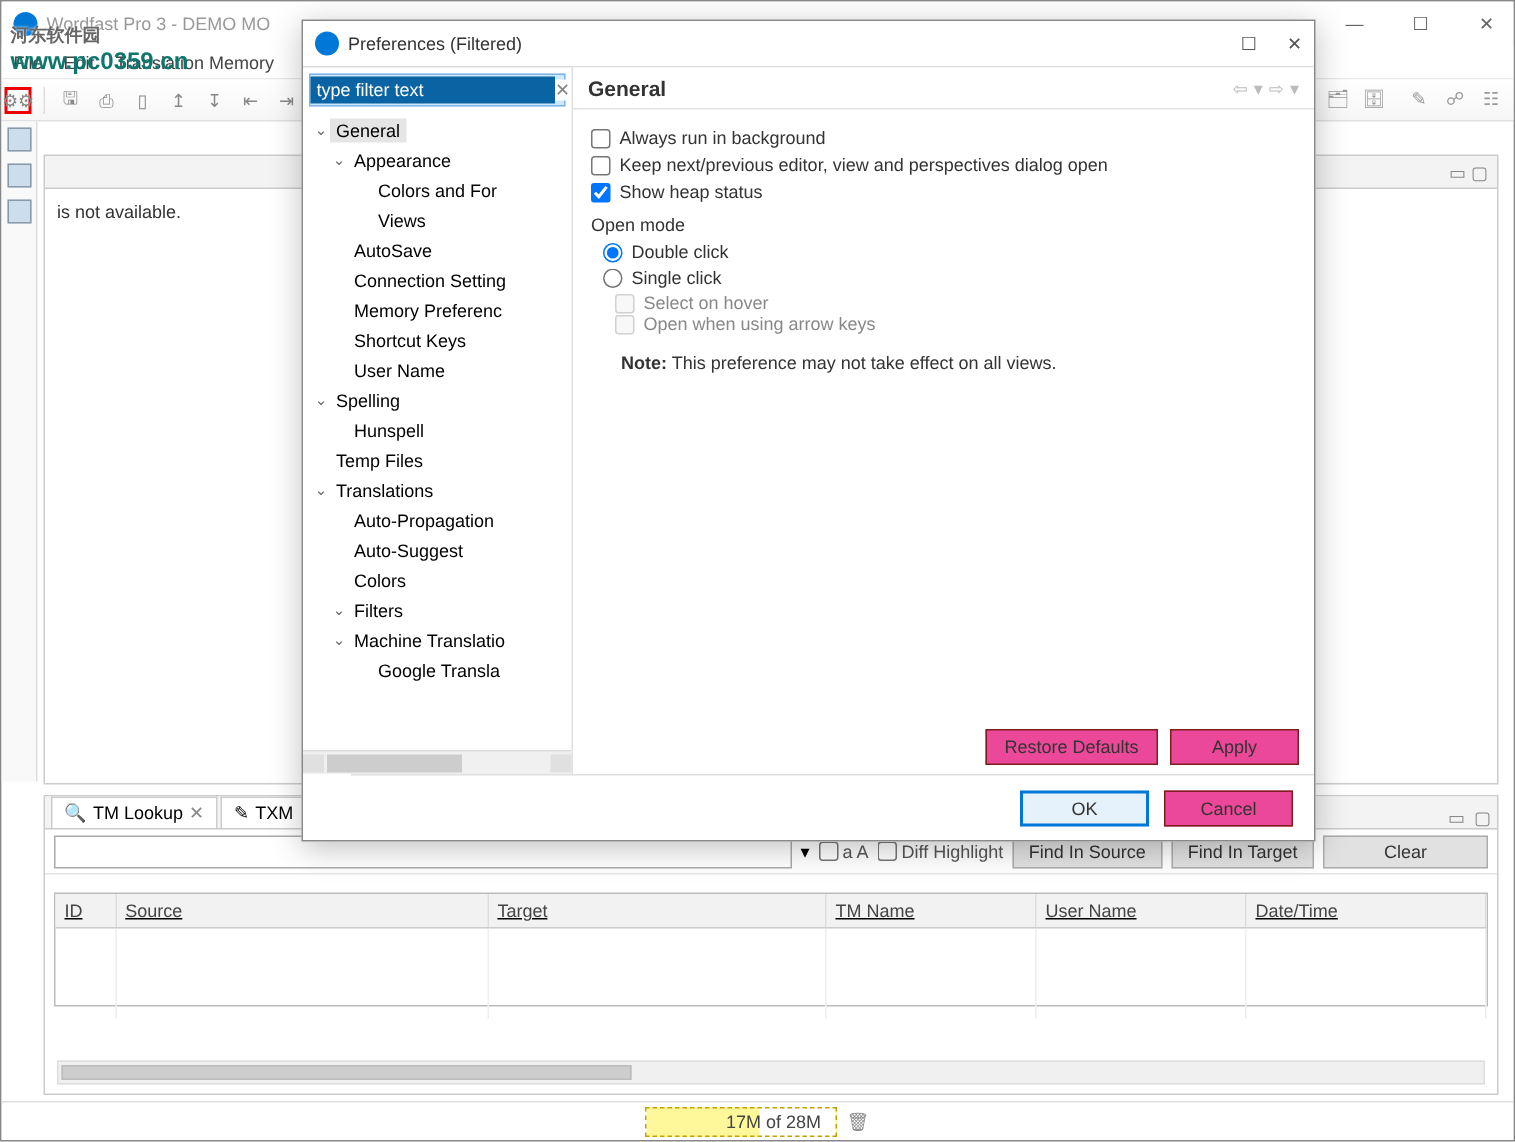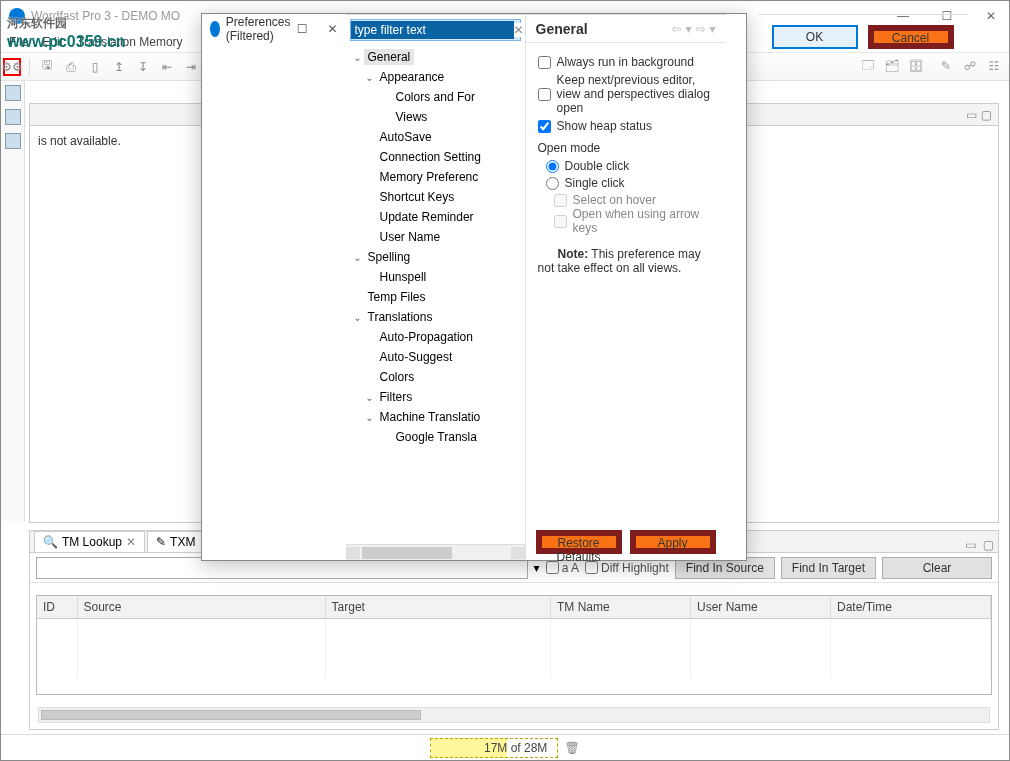"Preferences (Filtered)" .dialog { flex-direction: row -> column; width: 546px -> 676px }
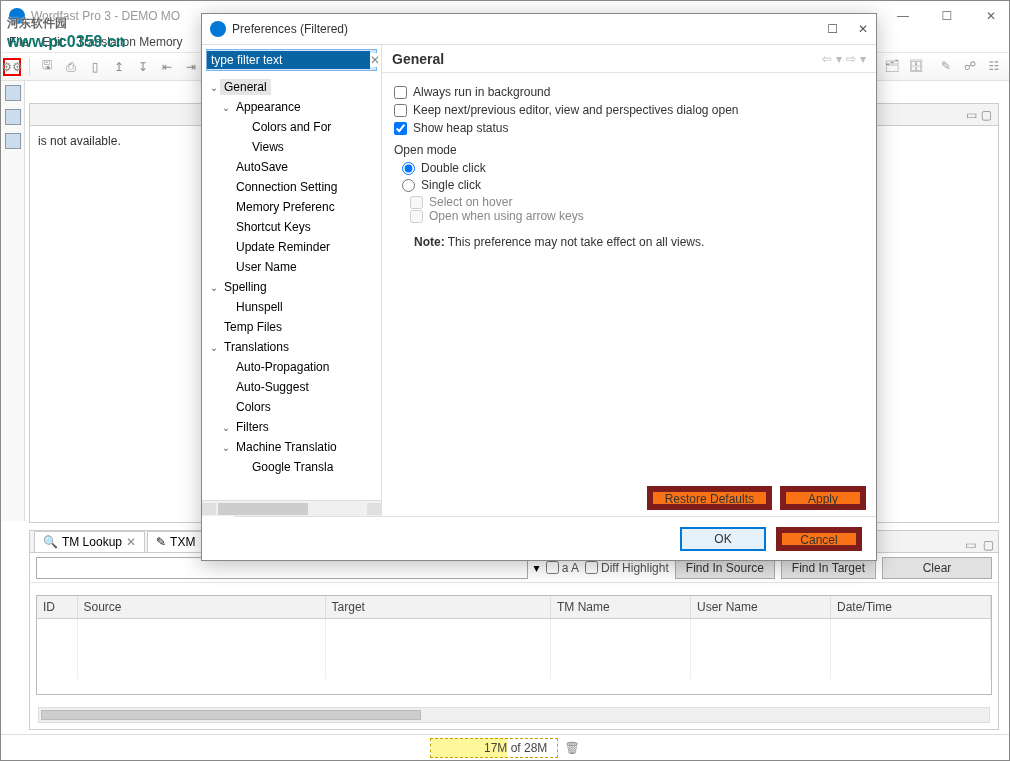"Update Reminder" div.row { html: <div> <span></span> <span>Update Reminder</span> </div> -> none }
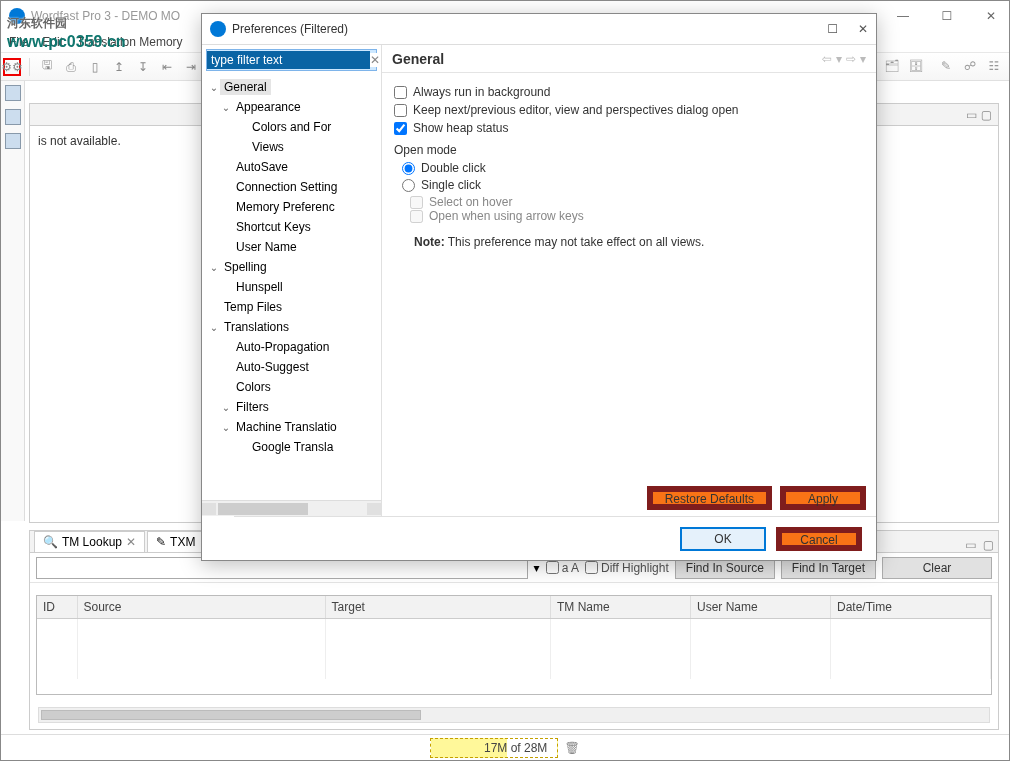"Restore Defaults" button.win { background: #f97316 -> #ec4899; border: 6px solid #7f1d1d -> 1px solid #7f1d1d }
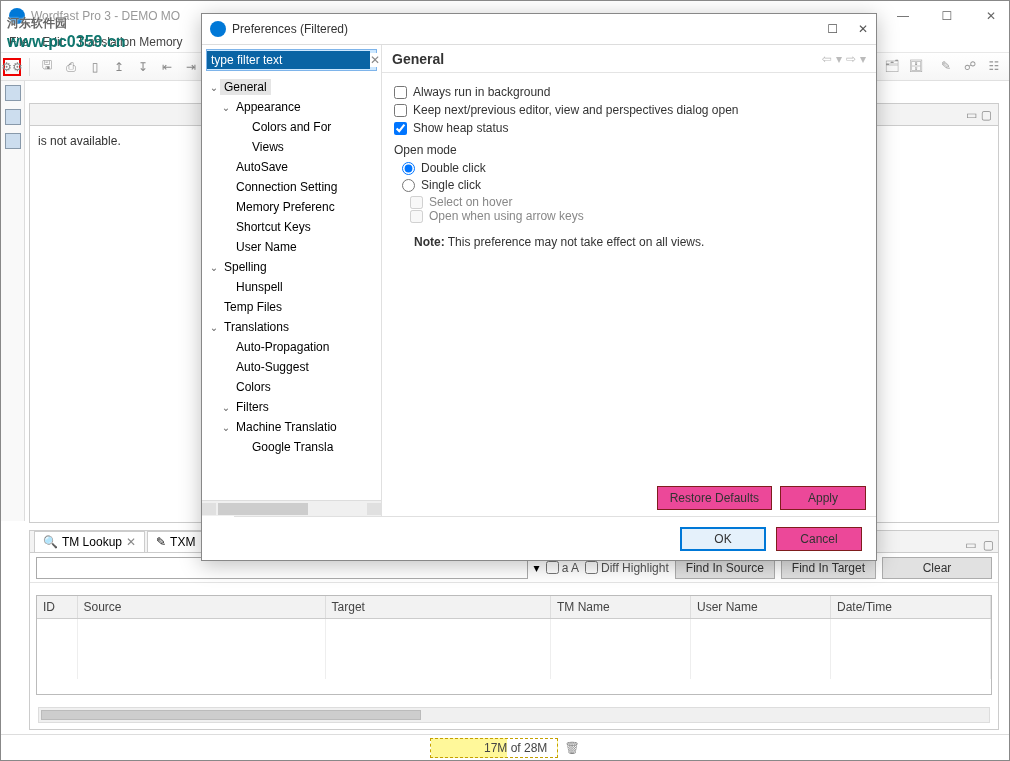"ID" .bottom-panel .grid { height: 100px -> 76px; text-decoration: none -> underline }
